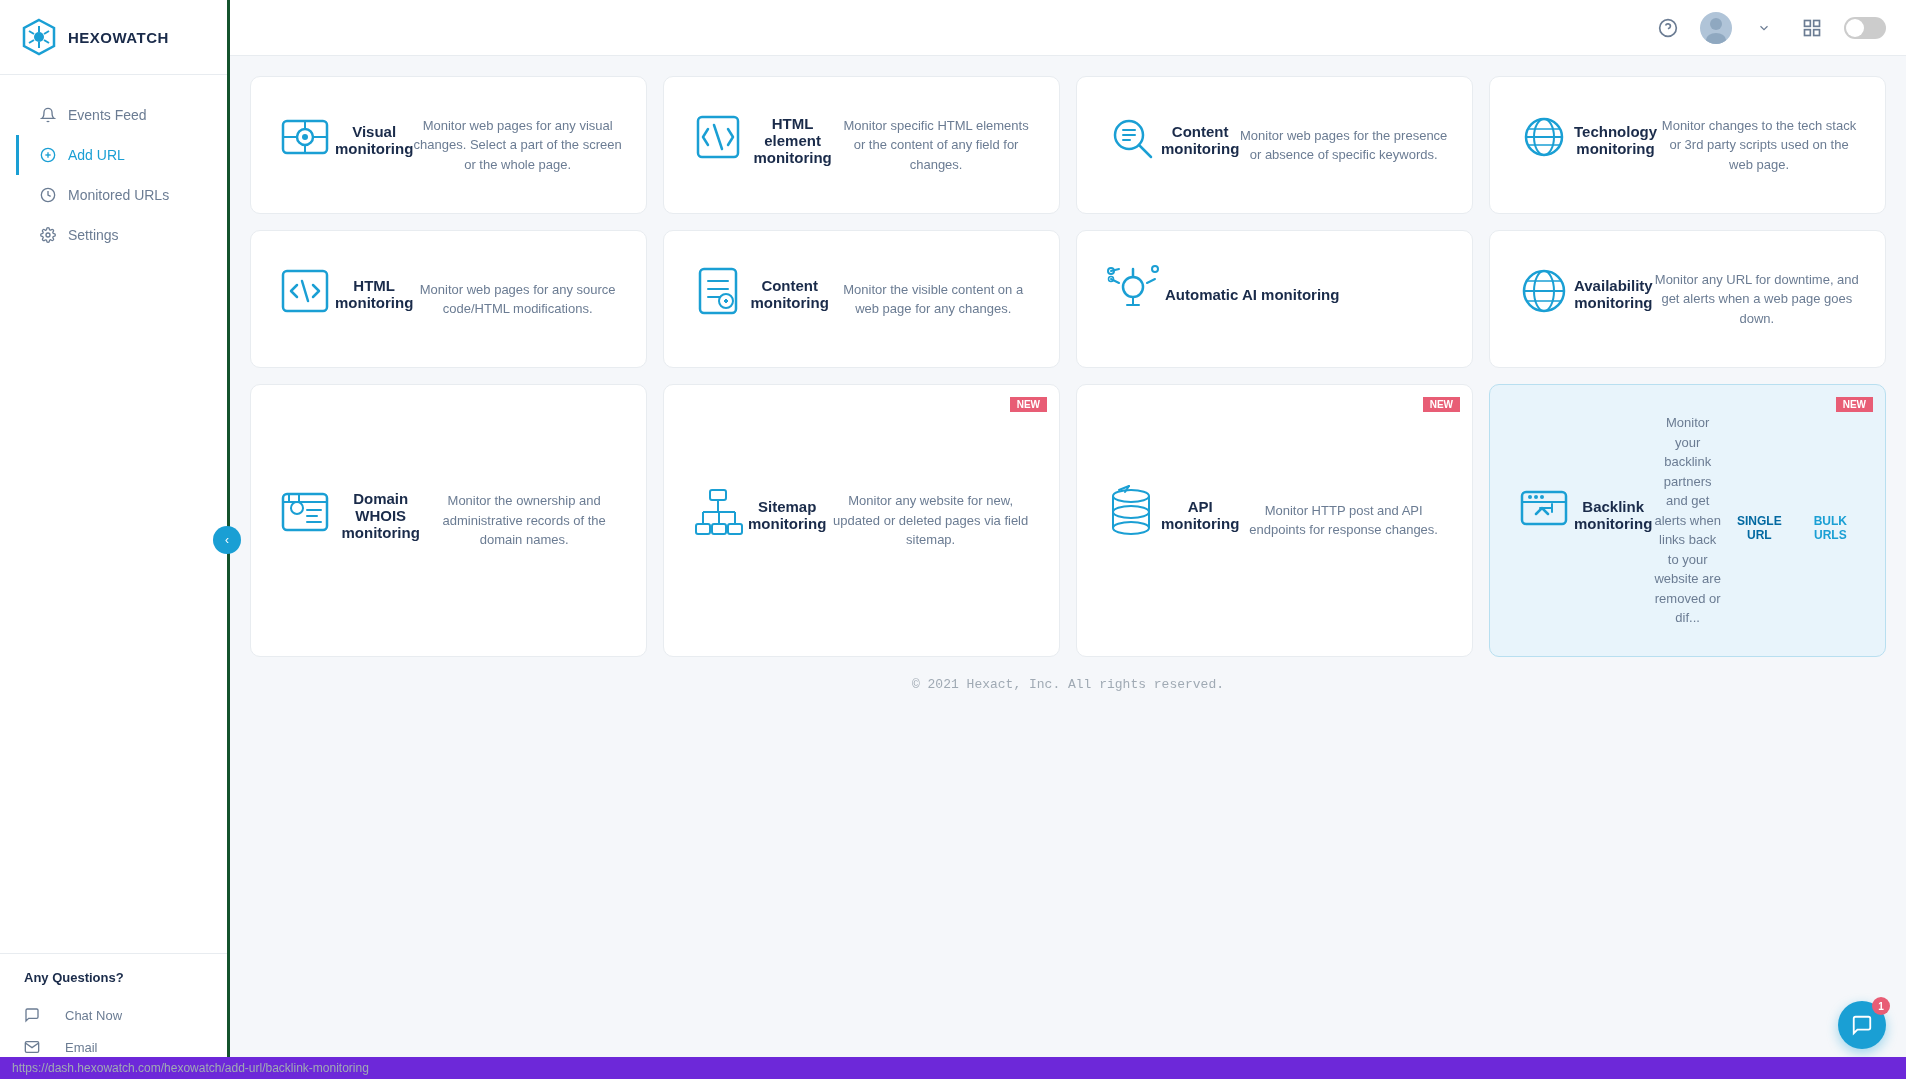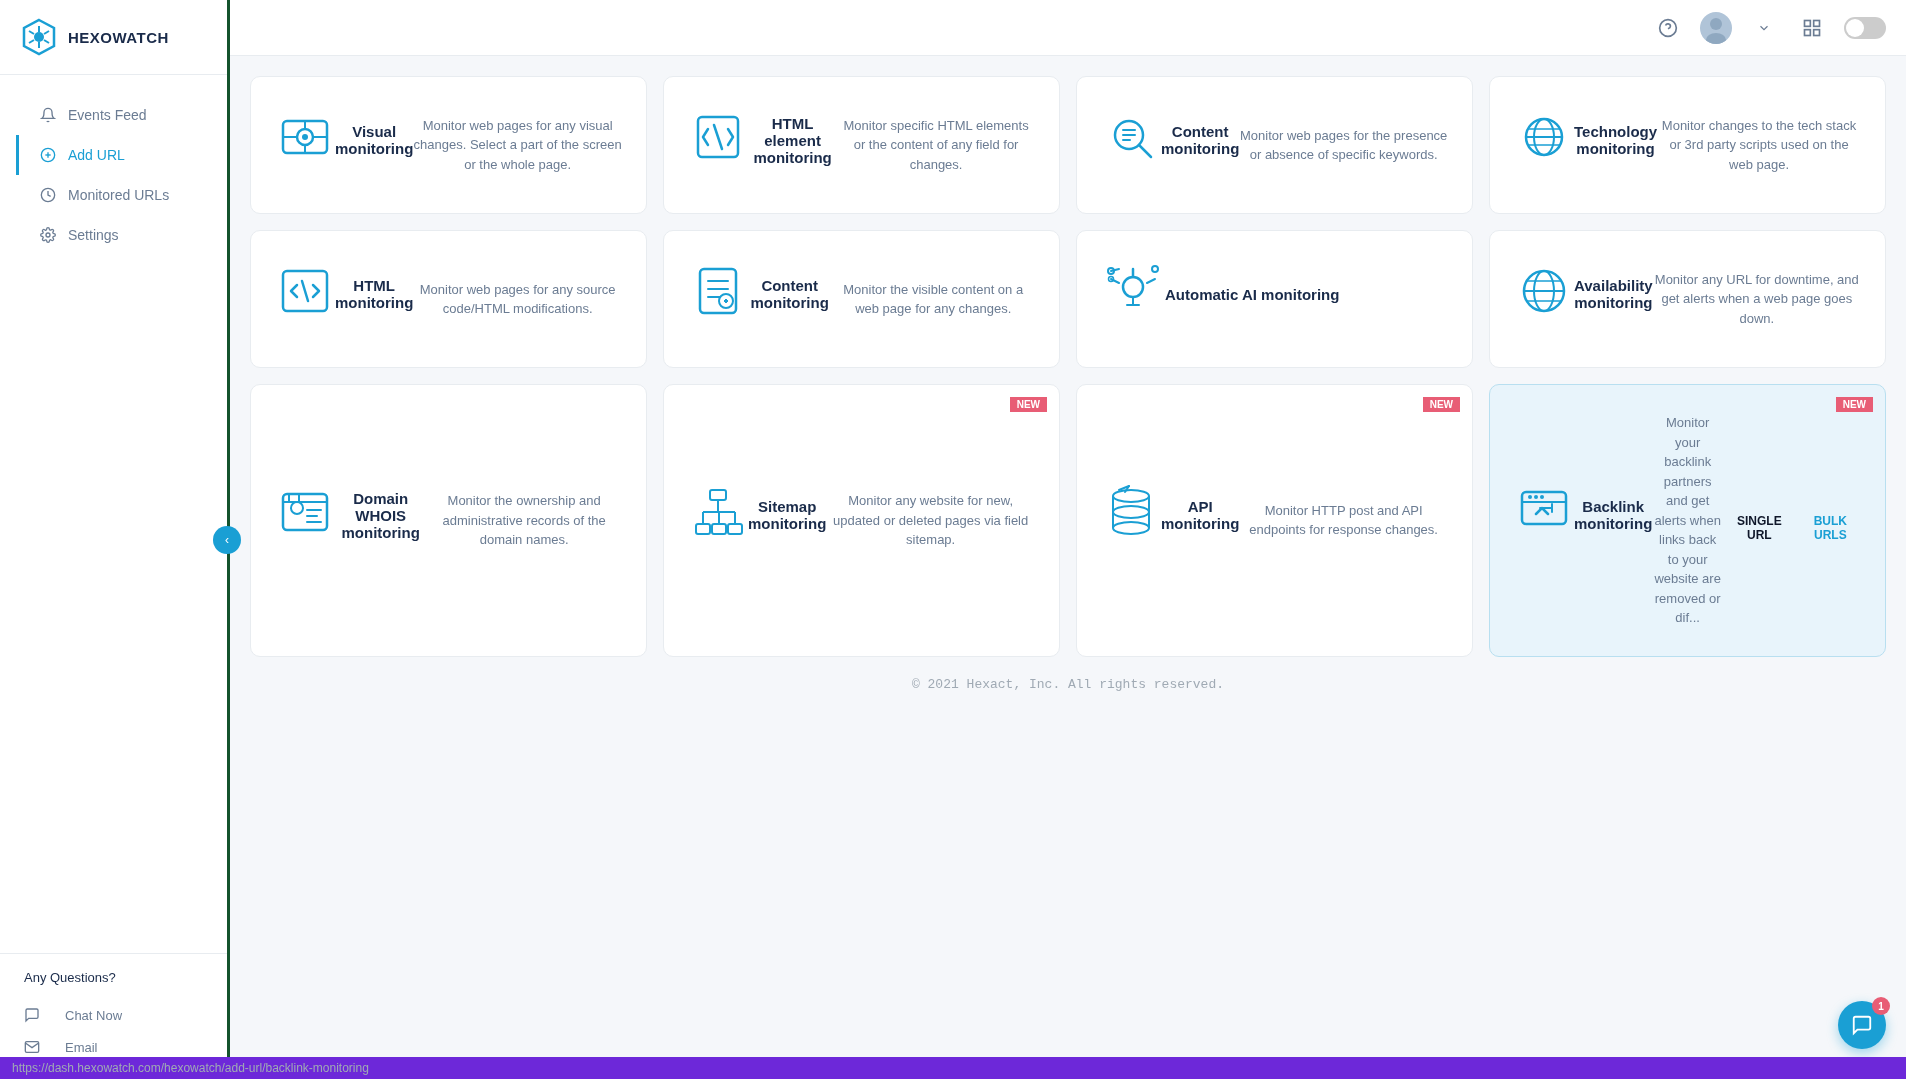"SINGLE URL" .url-btn.inactive { color: #0f172a -> #0369a1 }
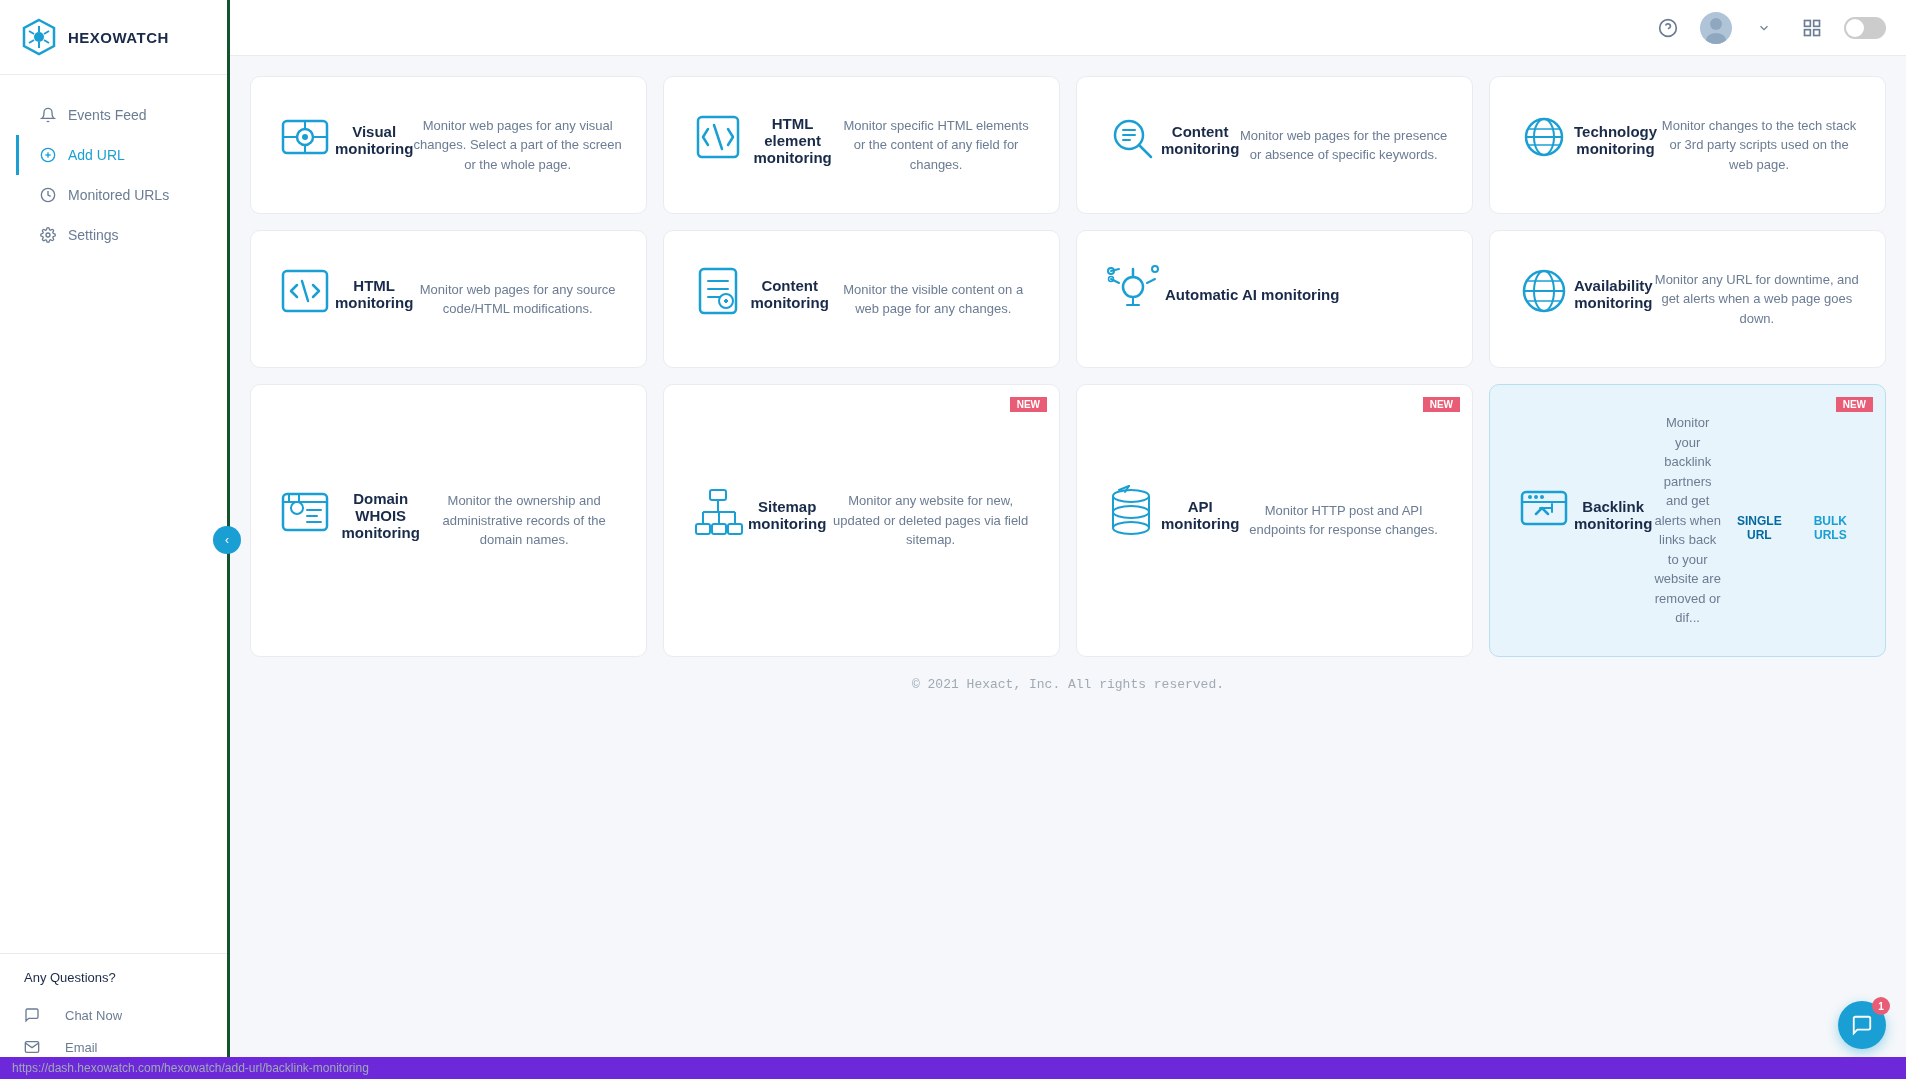"Any Questions?" .any-questions { font-weight: 400 -> 700 }
